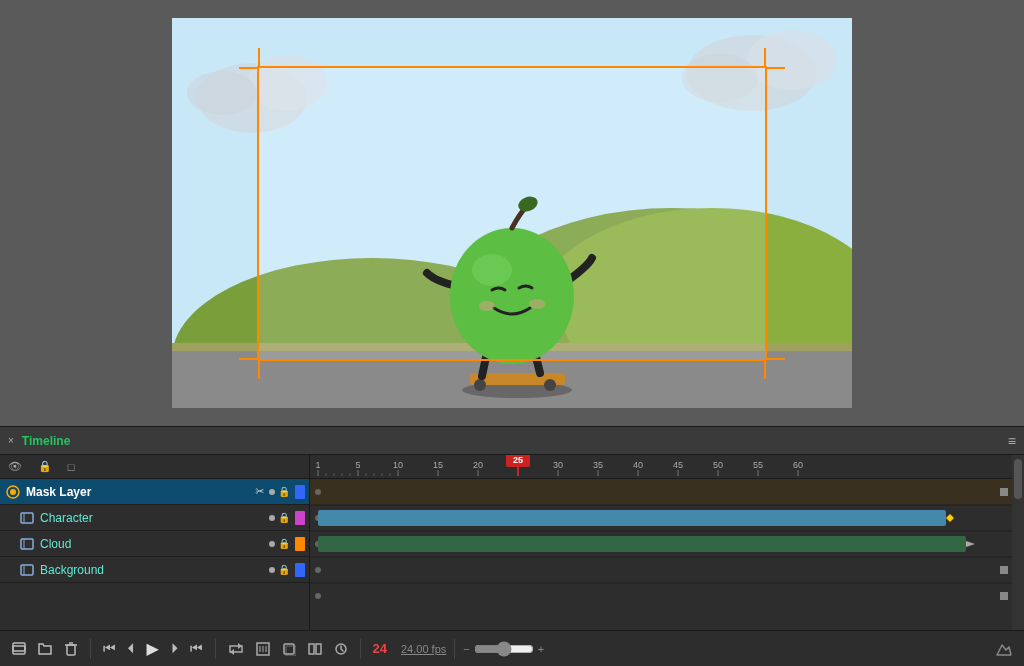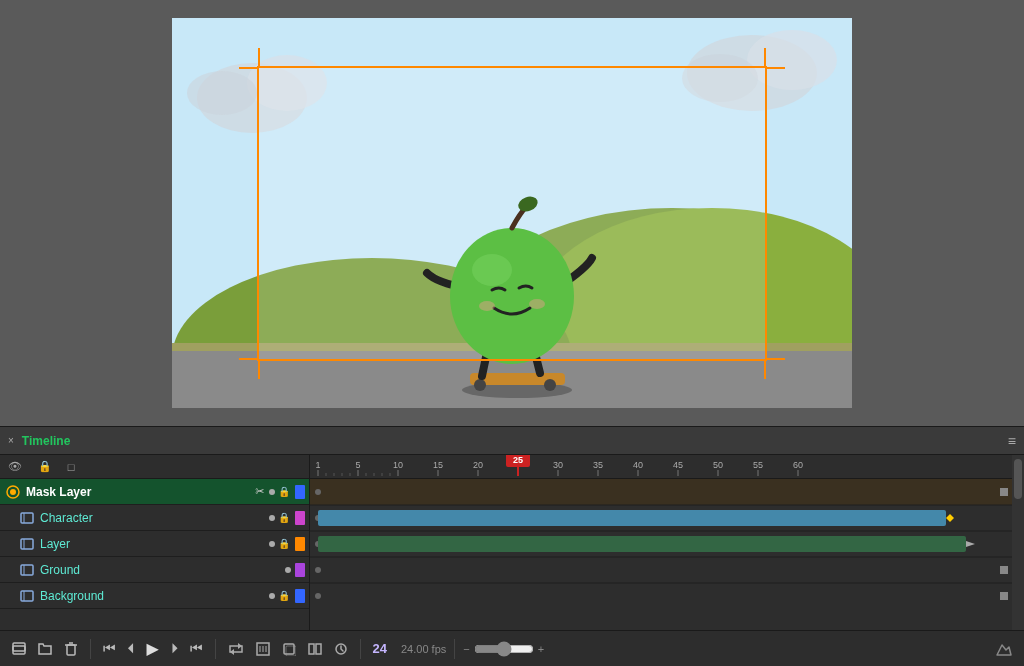"Mask Layer" .layer-row.selected { background: #14532d -> #0c4a6e }
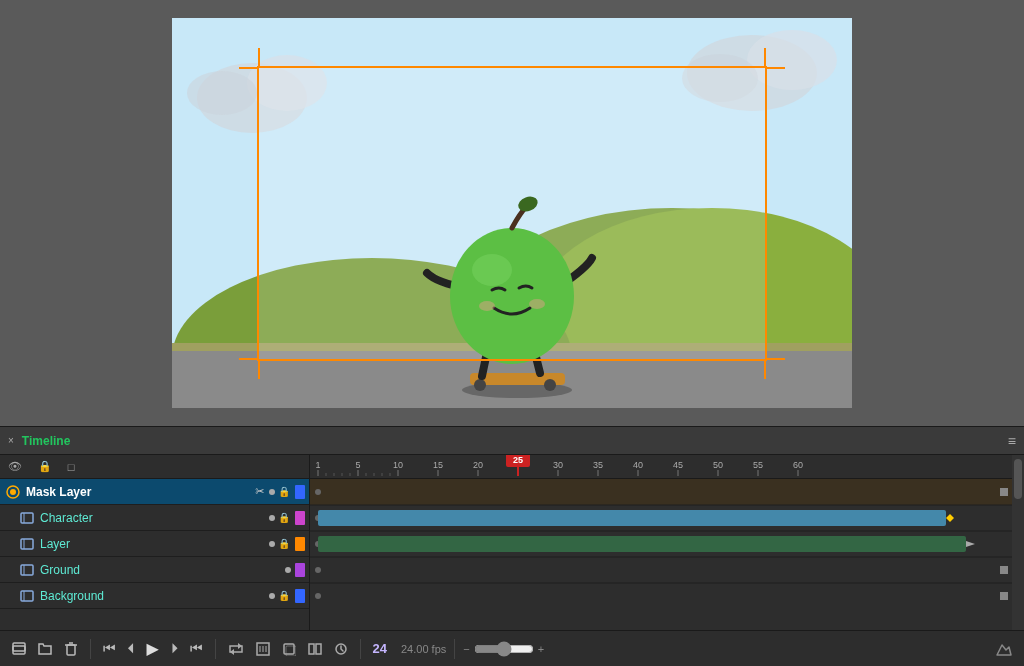"Layer" span.layer-name { text: Layer -> Cloud }
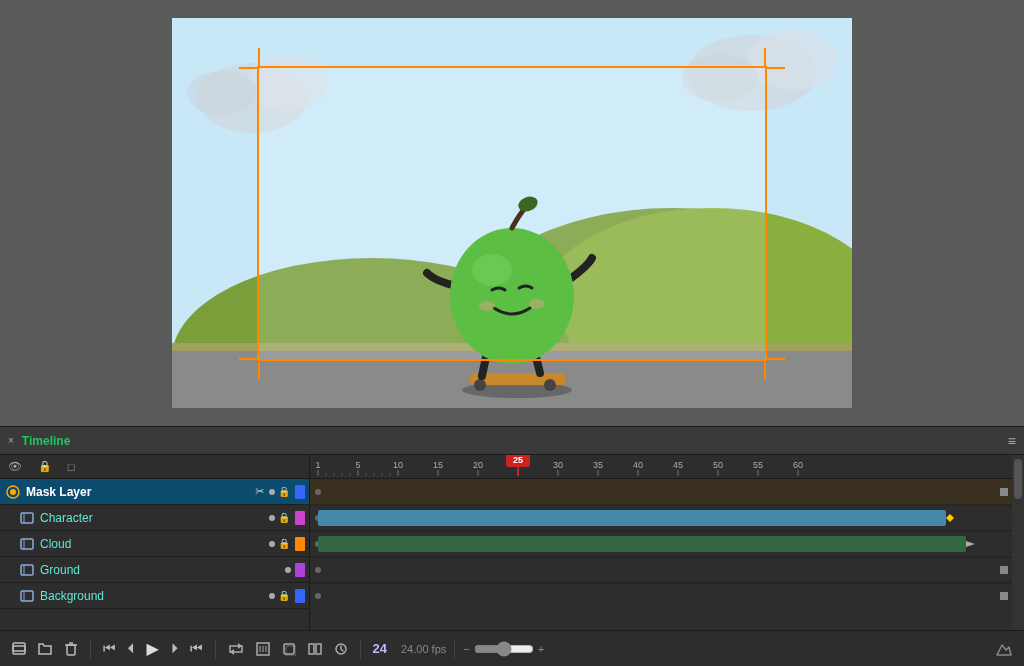"Ground" div.layer-row { html: <div> <div></div> <div> <svg> <rect></rect> <path></path> </svg> </div> <span>Ground</span> <div> <div></div> <div></div> </div> </div> -> none }
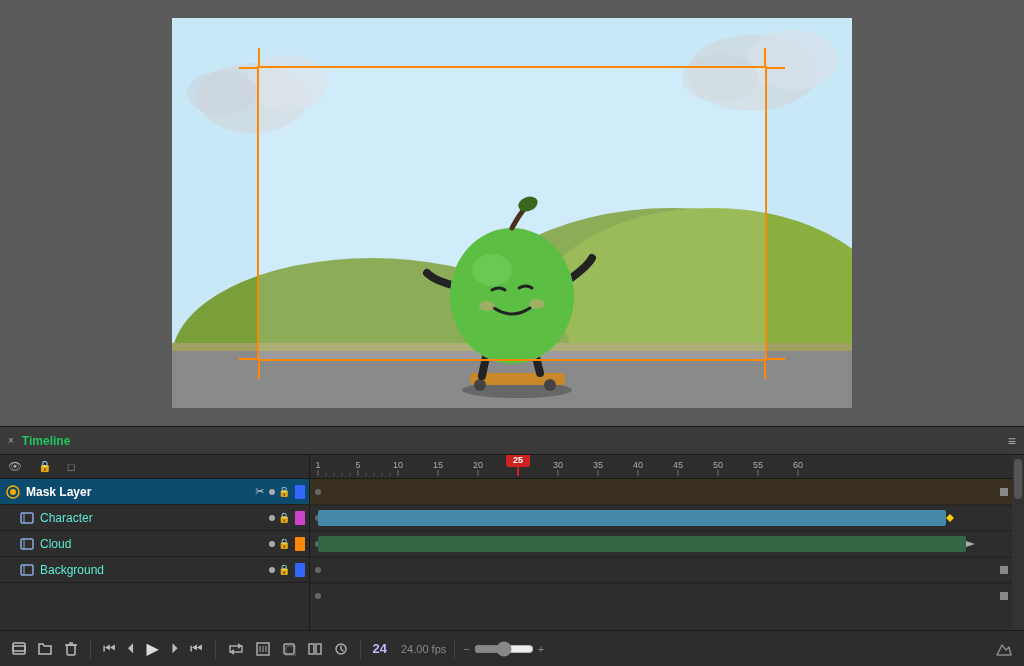"24" .fps-display { color: #c4b5fd -> #ef4444 }
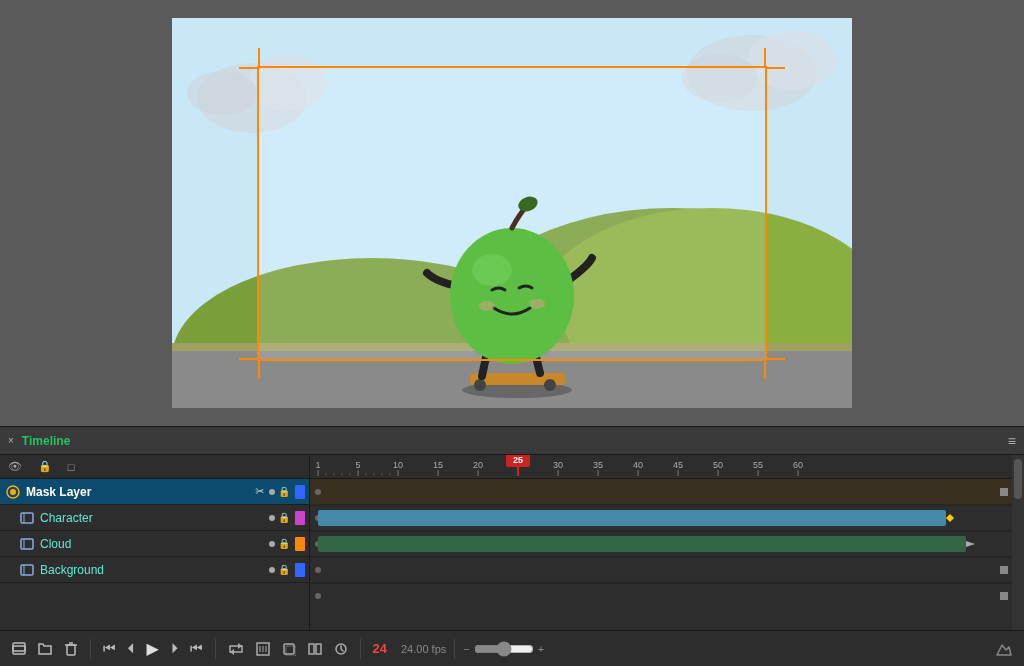"24.00 fps" .fps-label { text-decoration: none -> underline }
